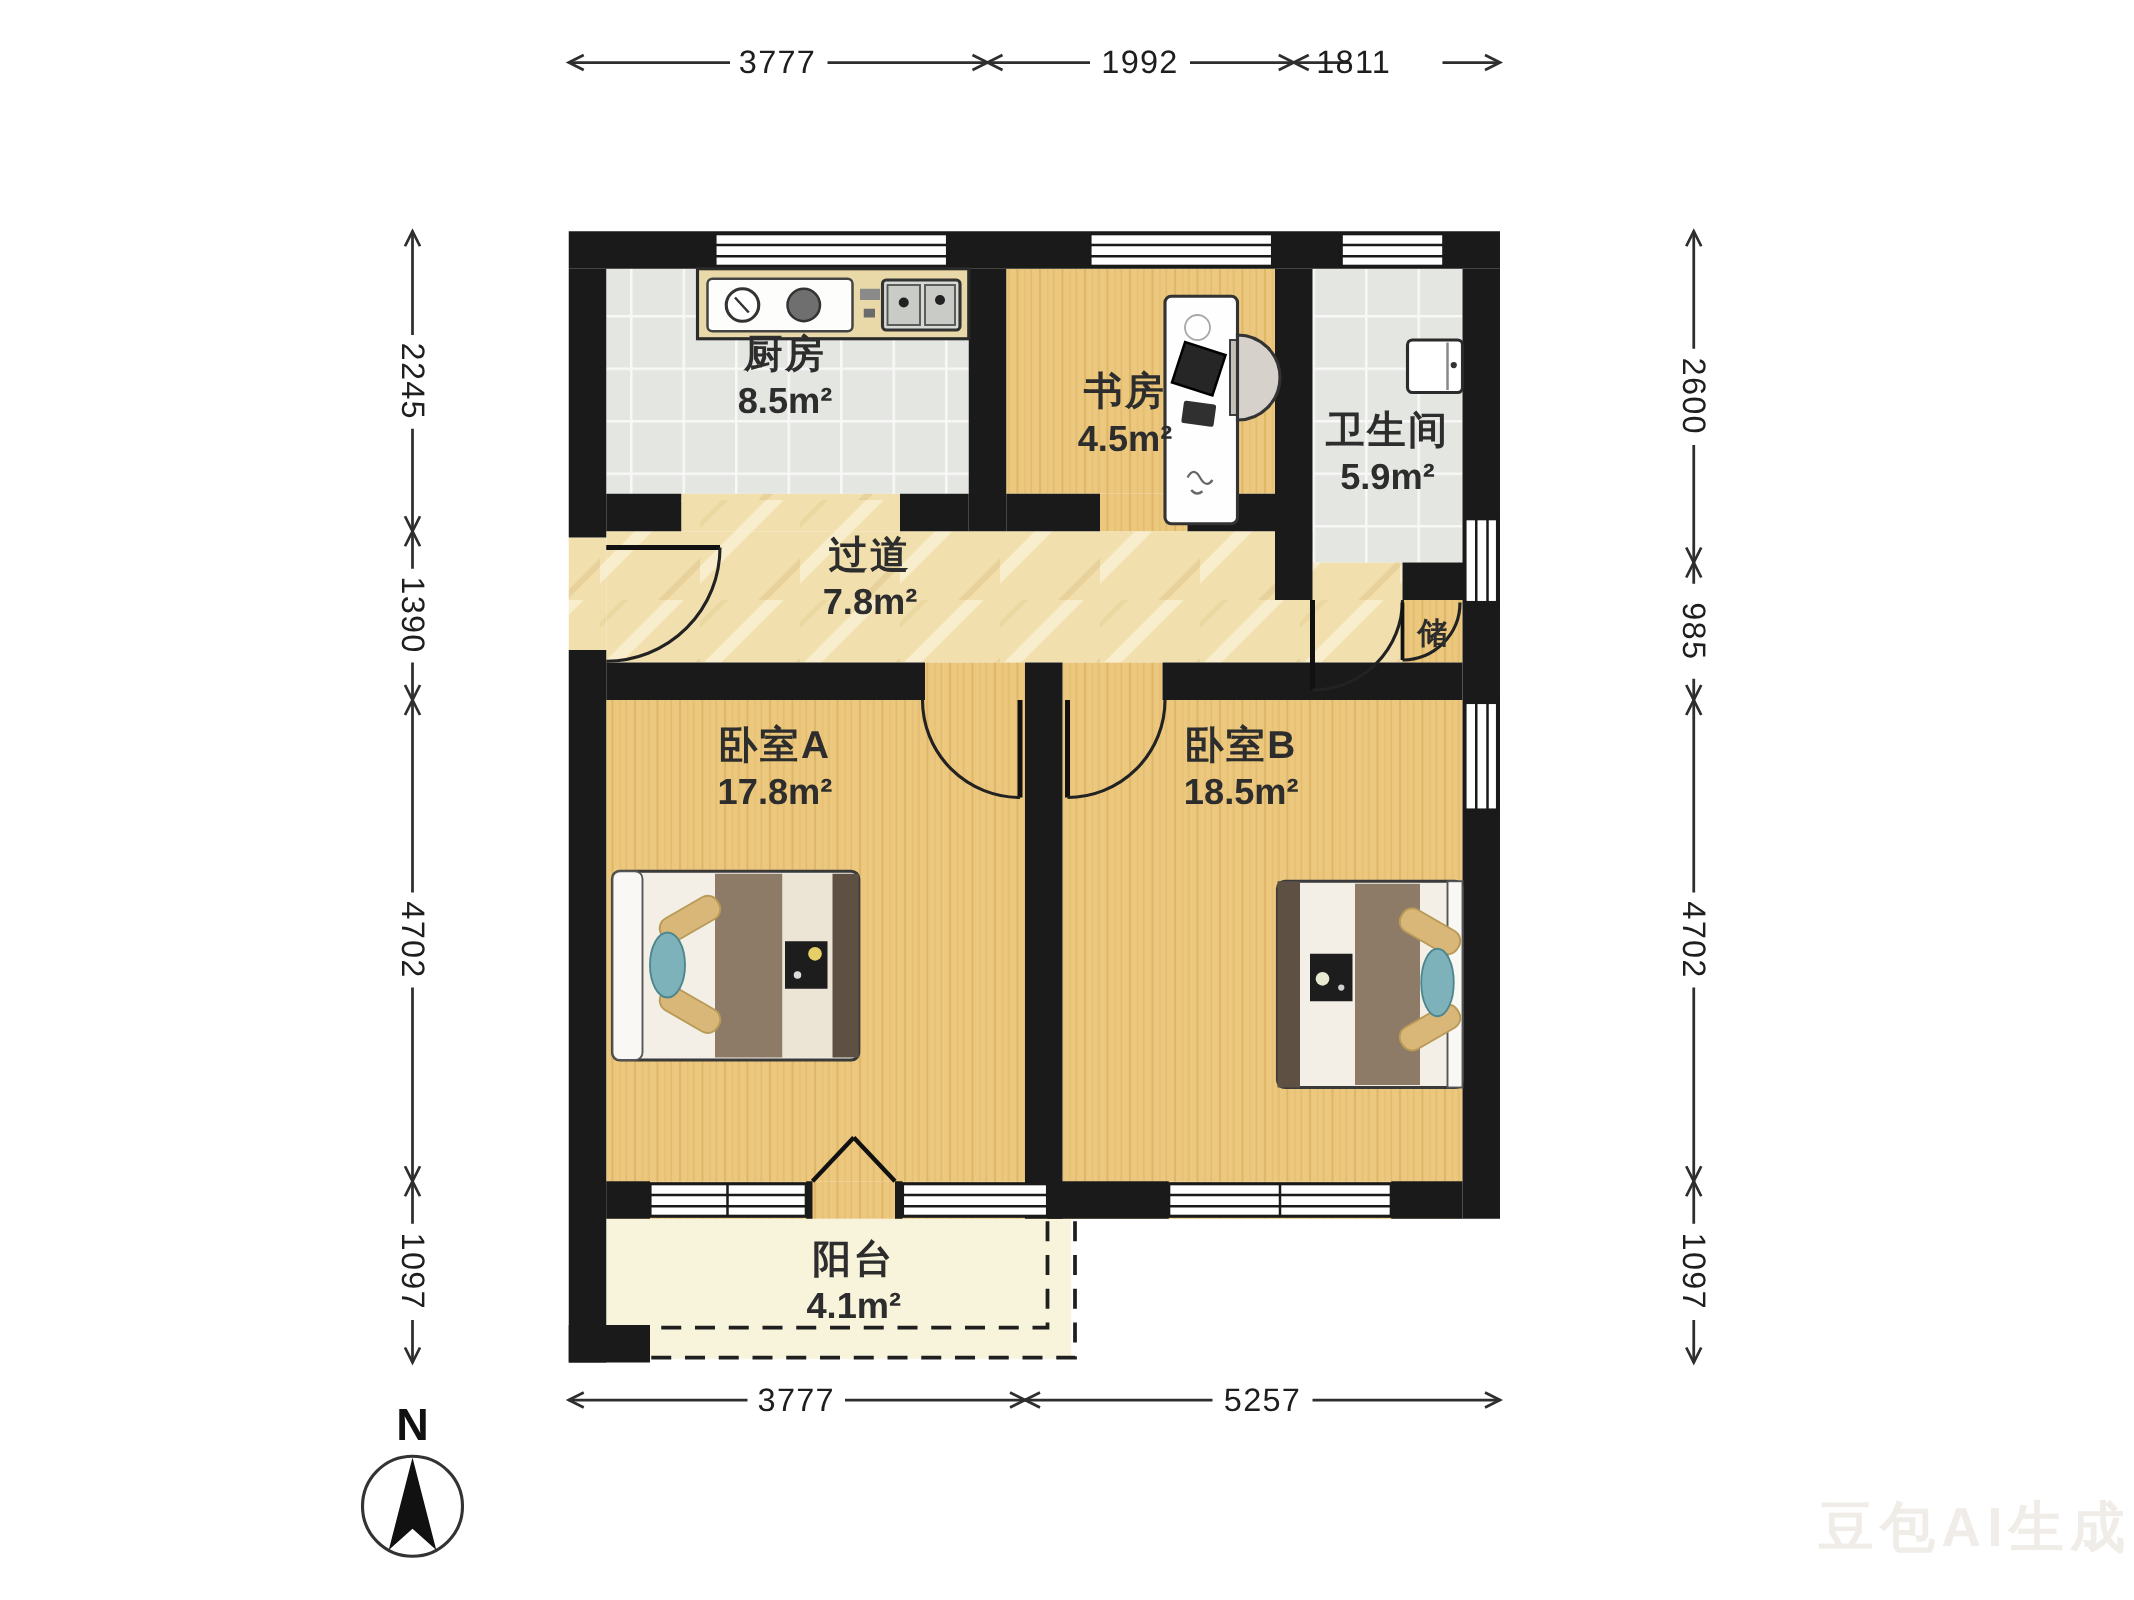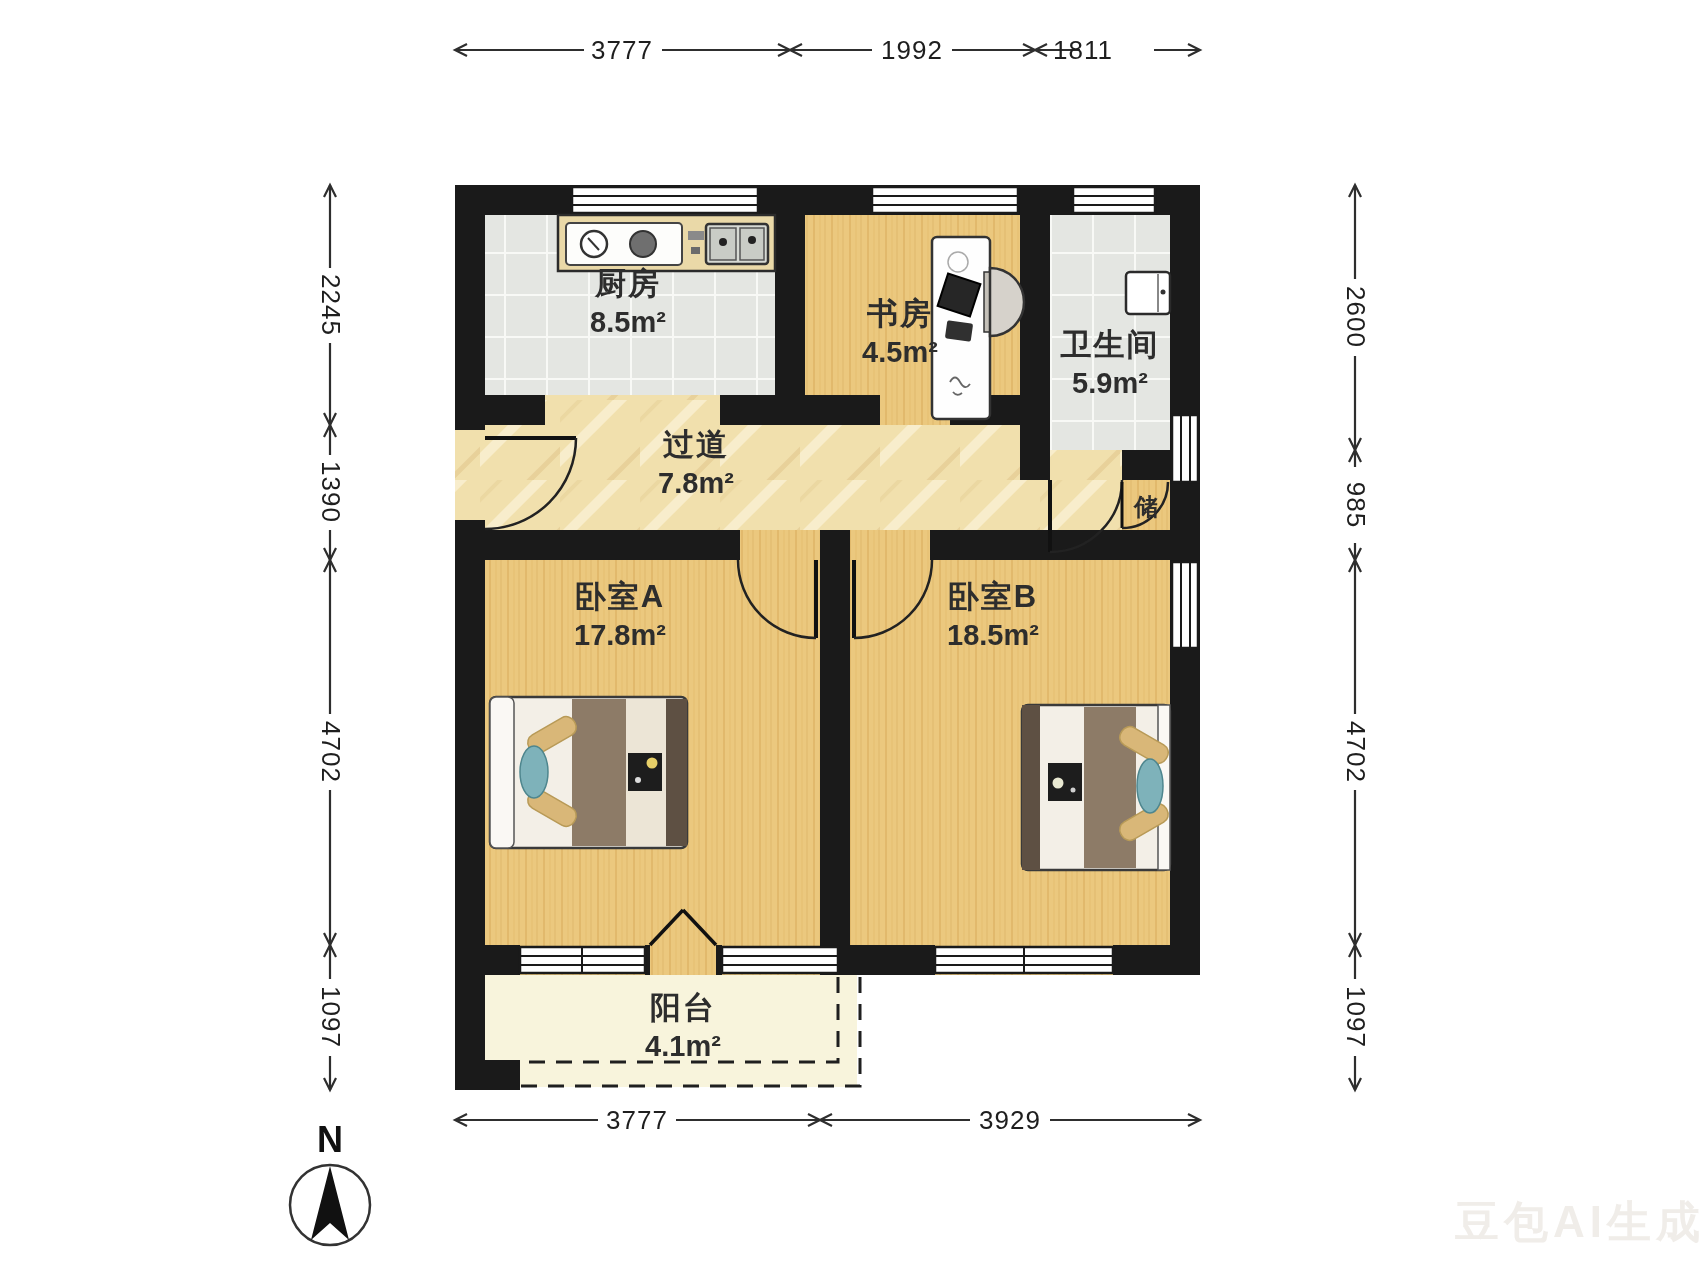"3929" div.dim { text: 3929 -> 5257 }
